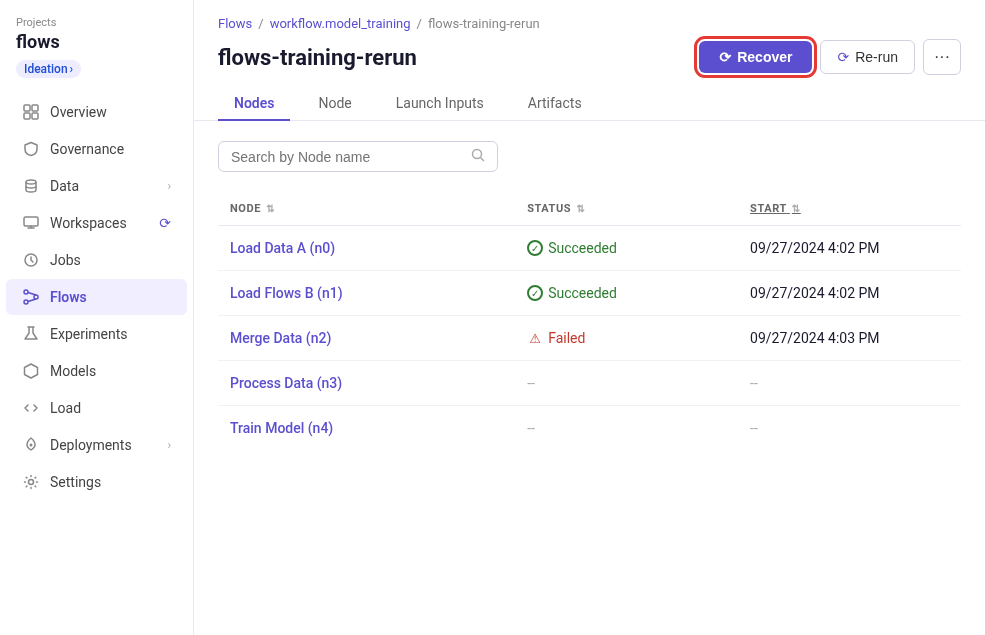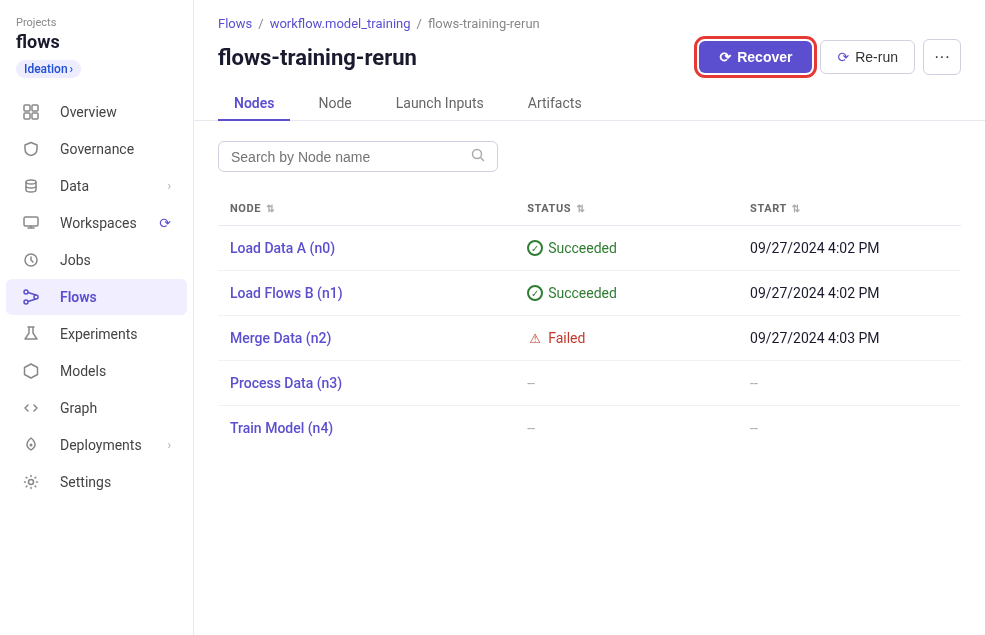"Overview" .nav-item { gap: 20px -> 10px }
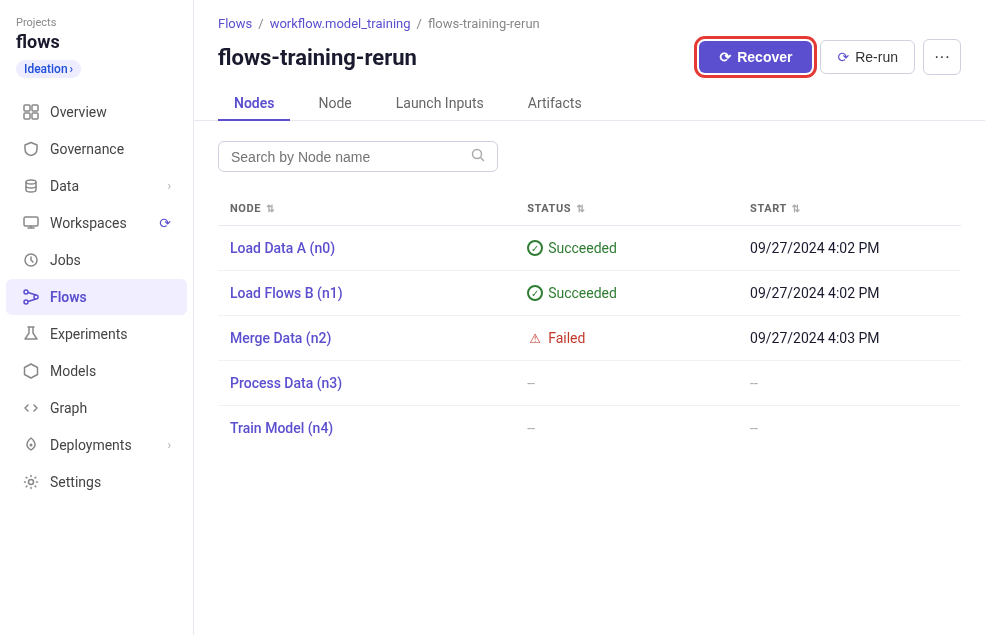"START ⇅" .col-start { text-decoration: none -> underline }
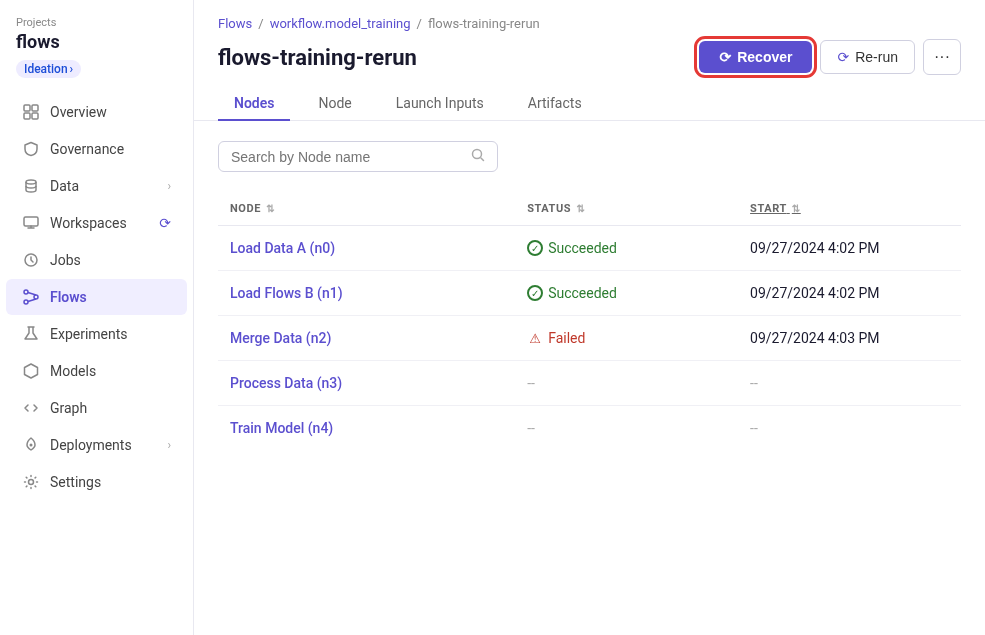"Graph" span.nav-label { text: Graph -> Load }
